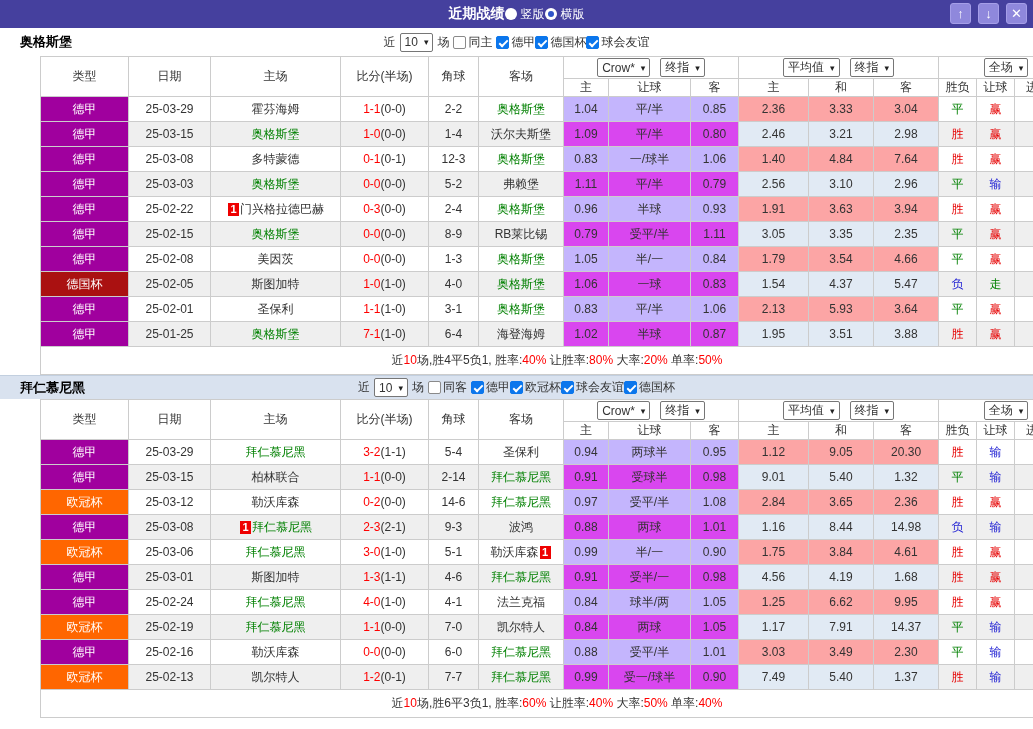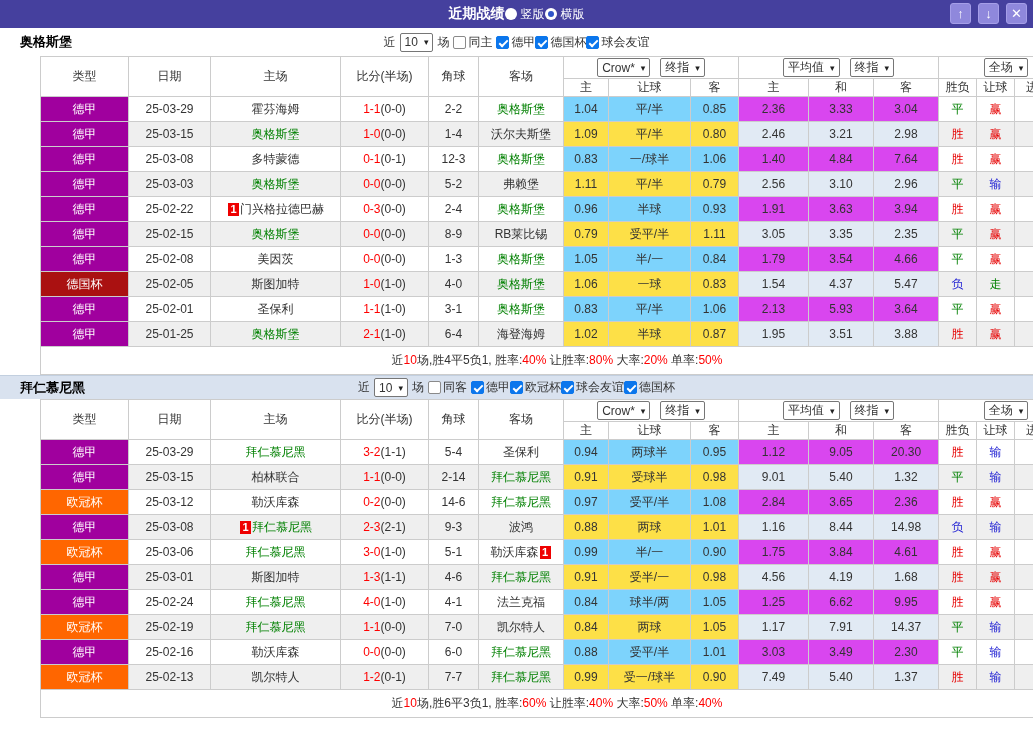"1.04" tbody td.ah { background: #7dd3fc -> #c4b5fd }
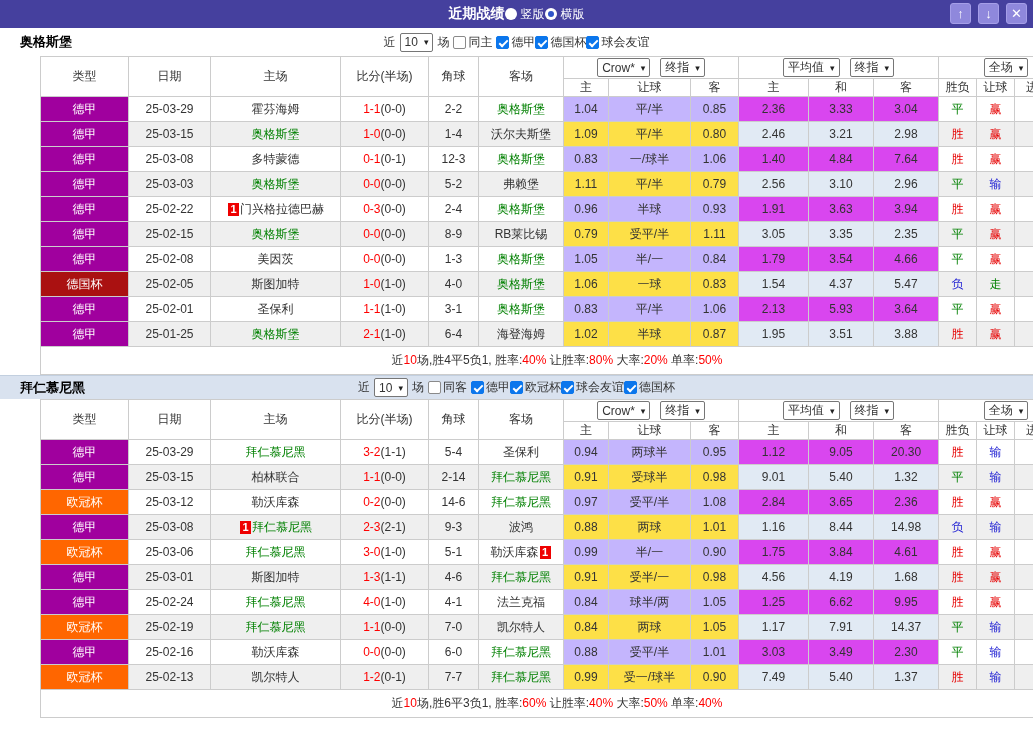"2.36" tbody td.eu { background: #d946ef -> #fca5a5 }
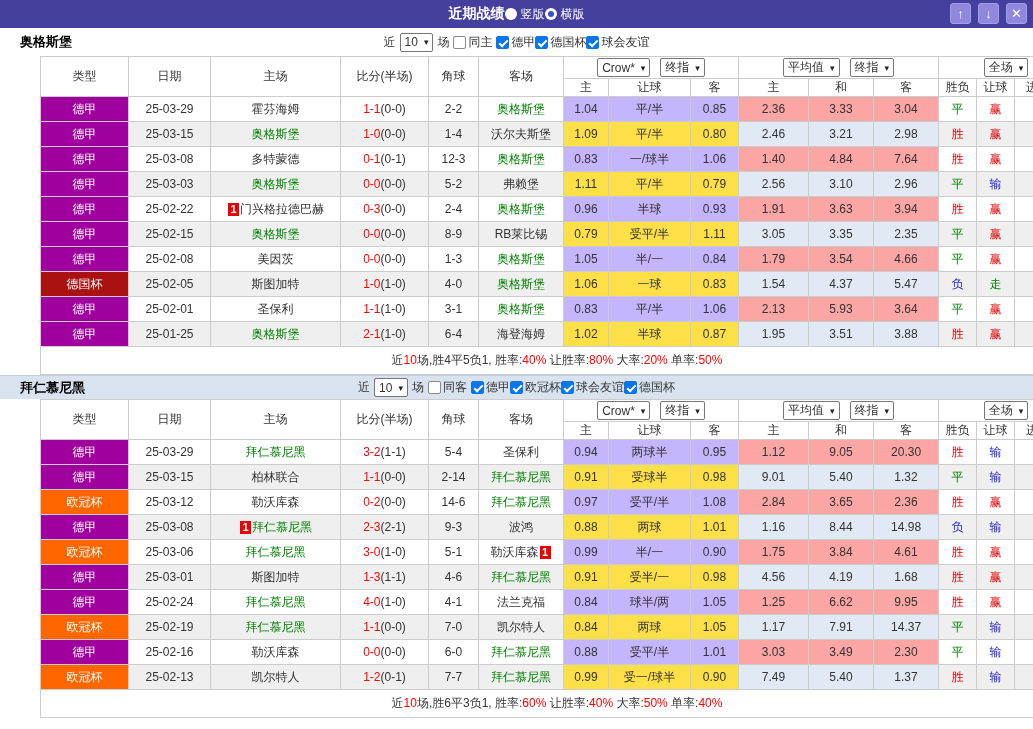"1.09" tbody tr.even td.ah { background: #fde047 -> #d946ef }
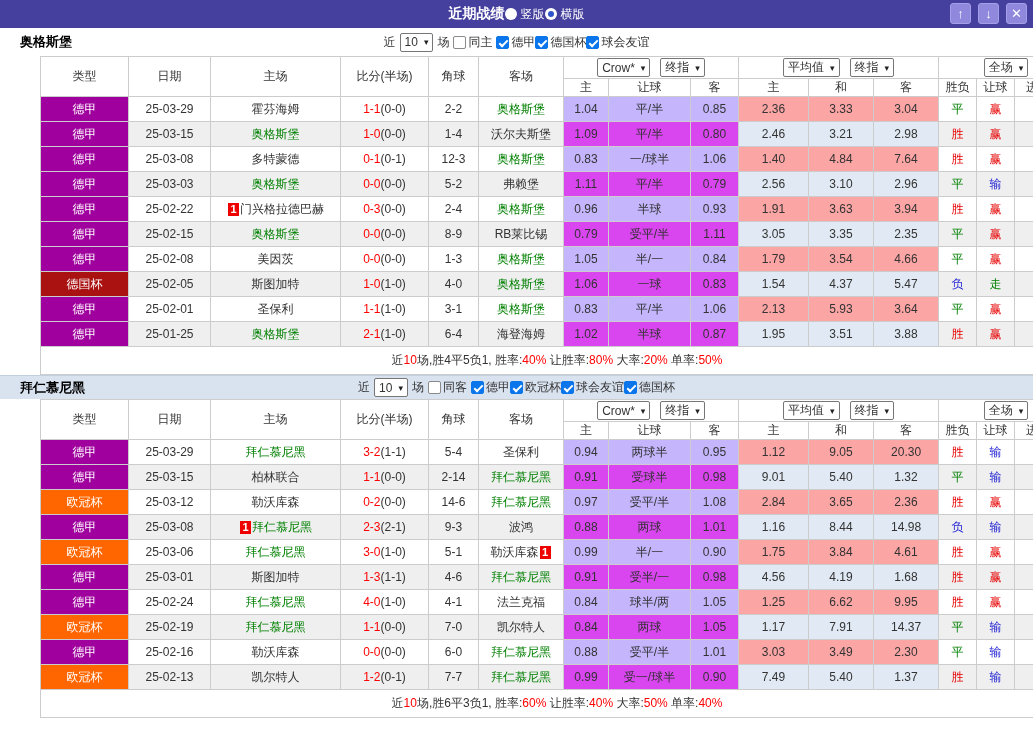"2-1" span.ft { text: 2-1 -> 7-1 }
